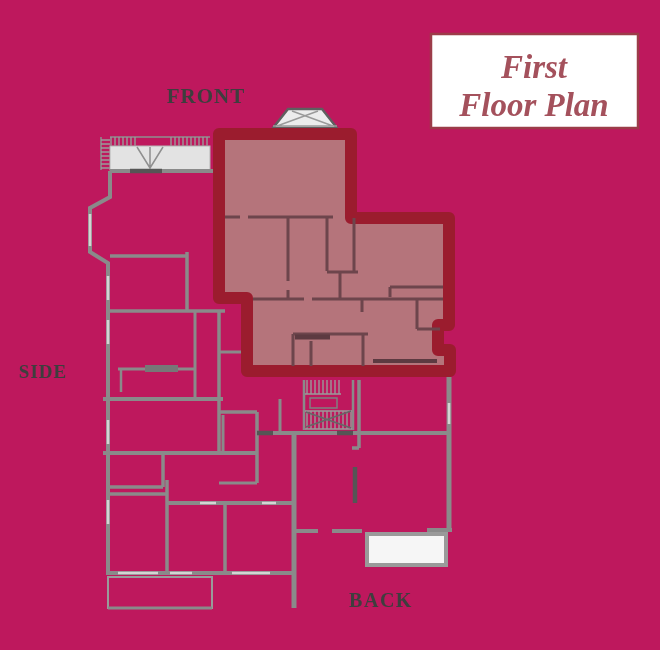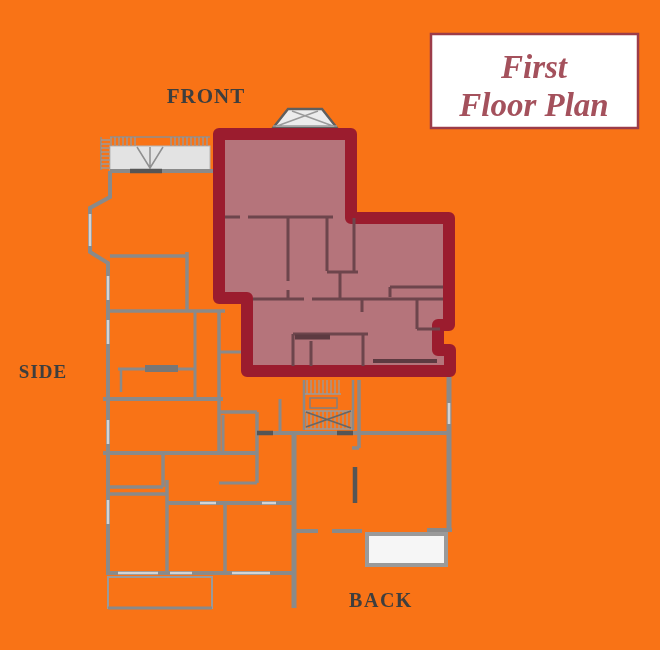"First" .stage { background: #f97316 -> #be185d }
